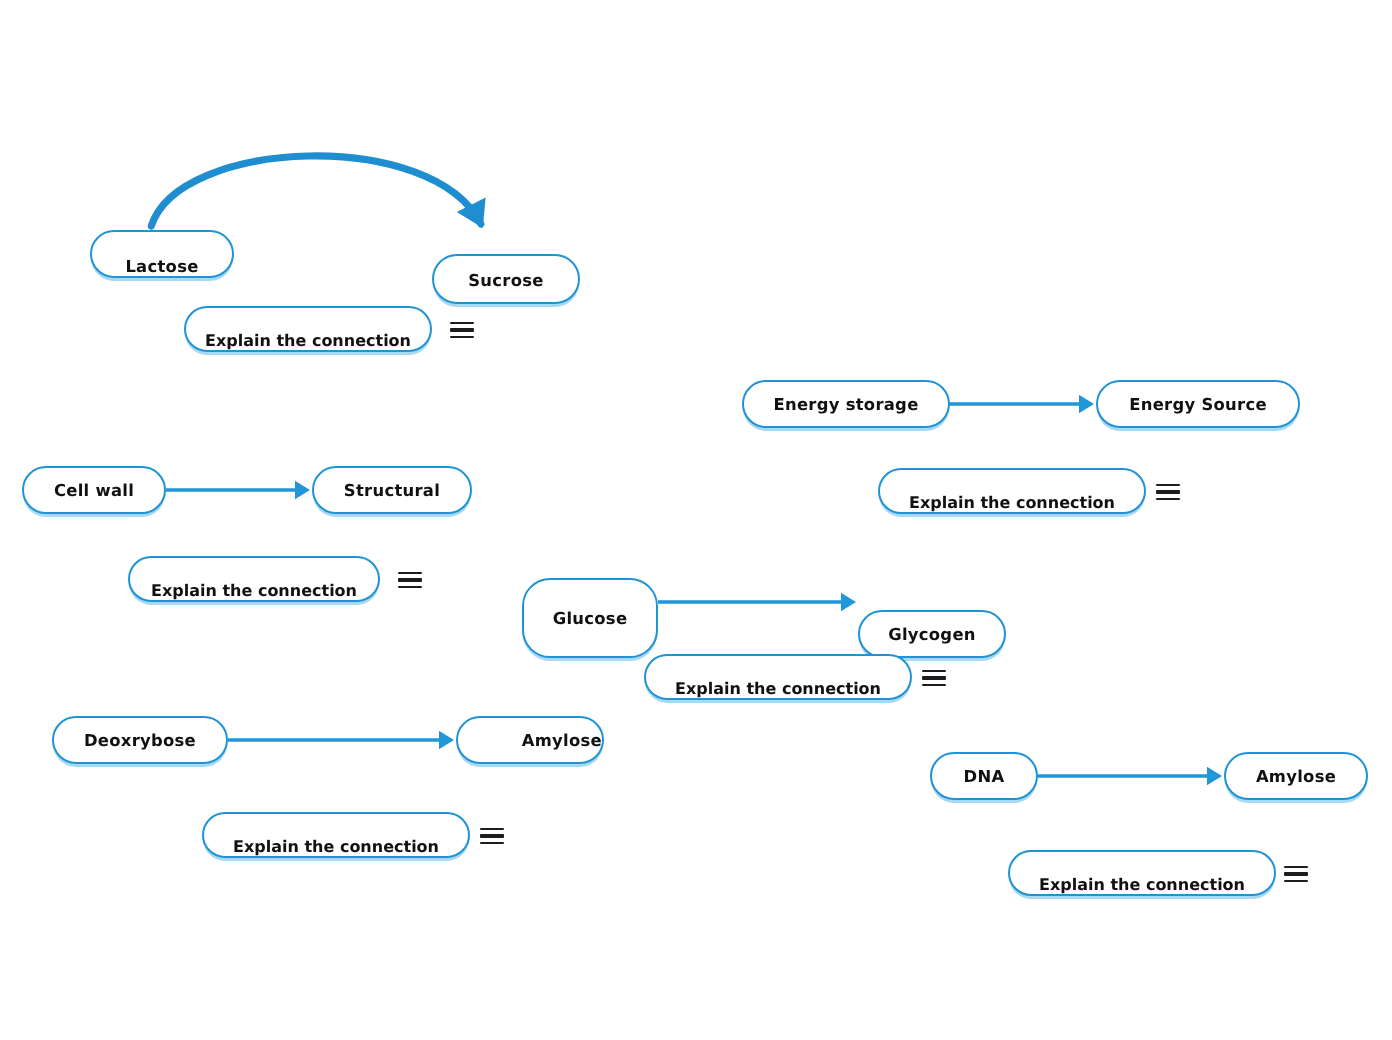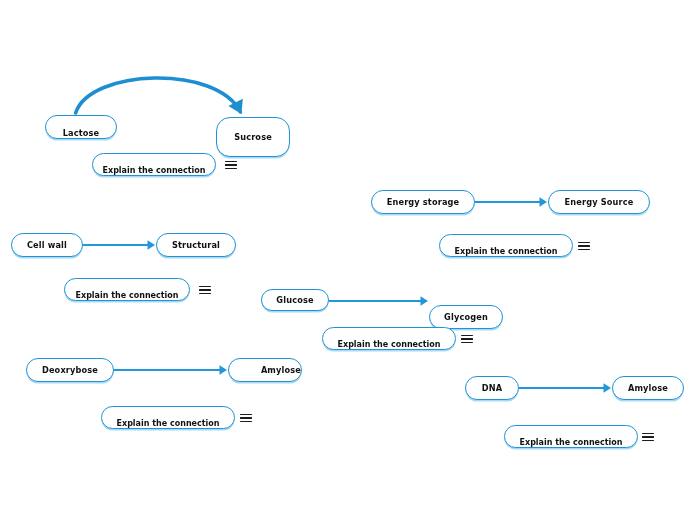"Sucrose" div.node { height: 40px -> 25px; top: 117px -> 127px }
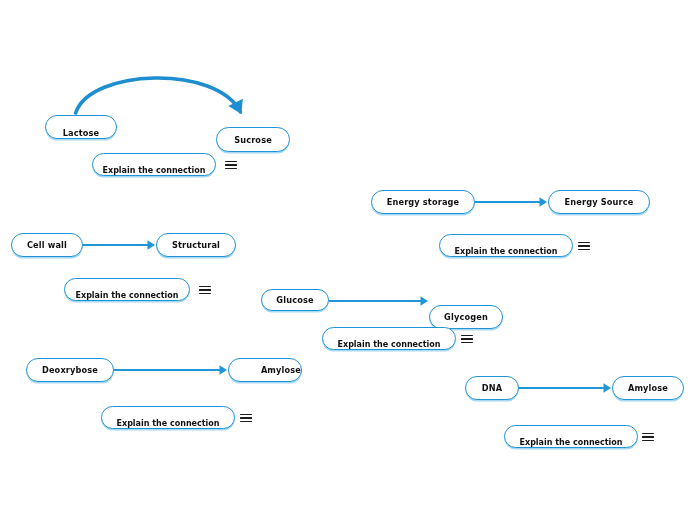"Glucose" div.node { height: 22px -> 40px }
